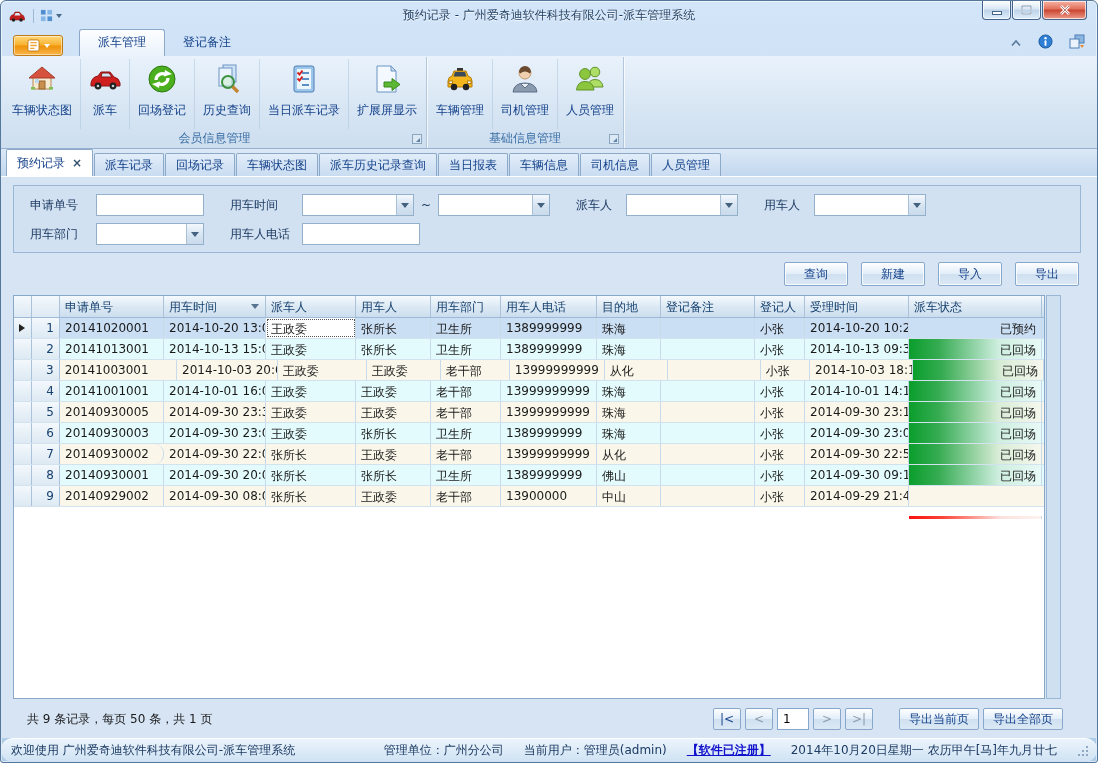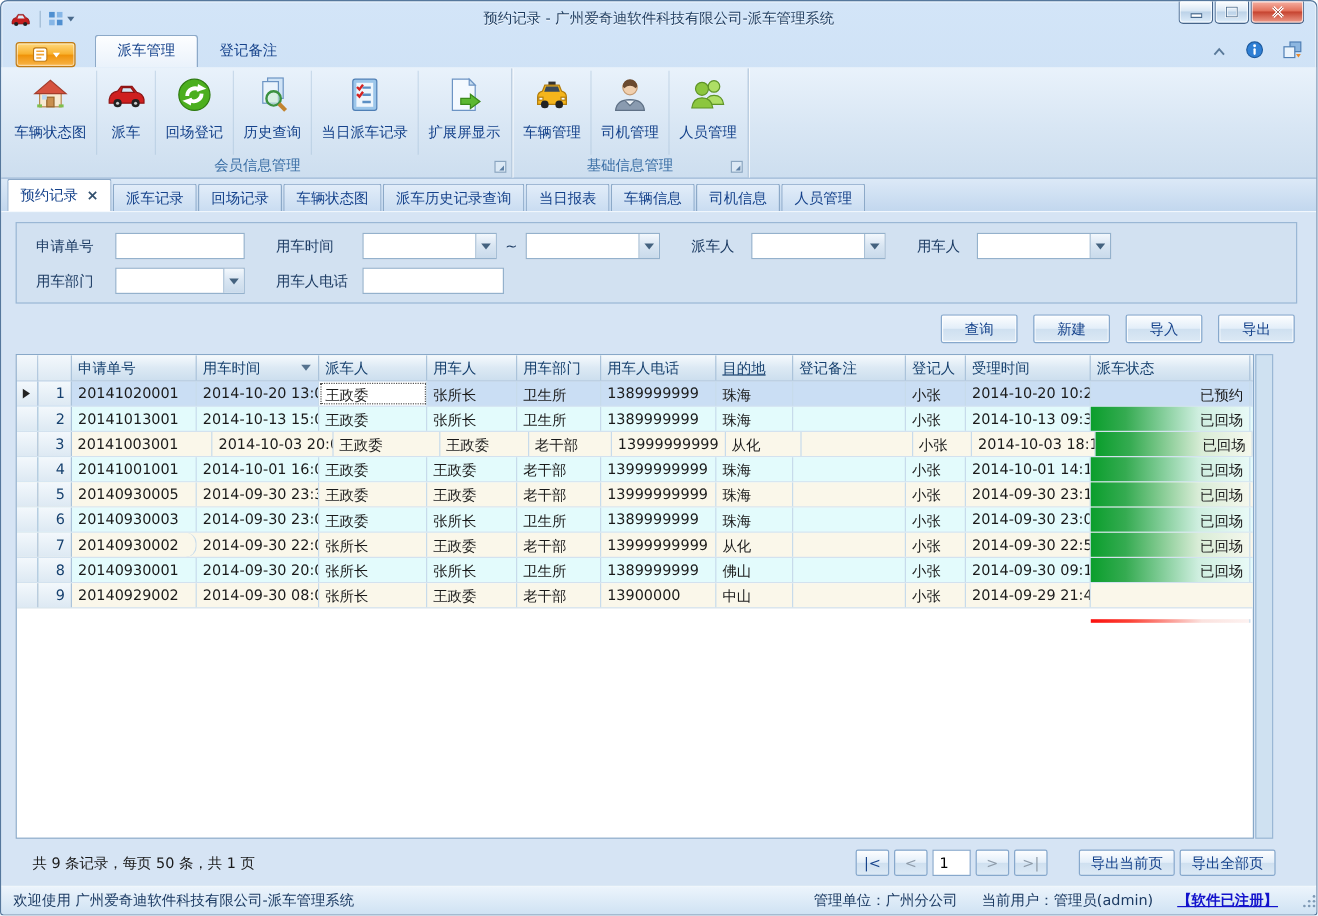"目的地" div.hc { text-decoration: underline -> none }
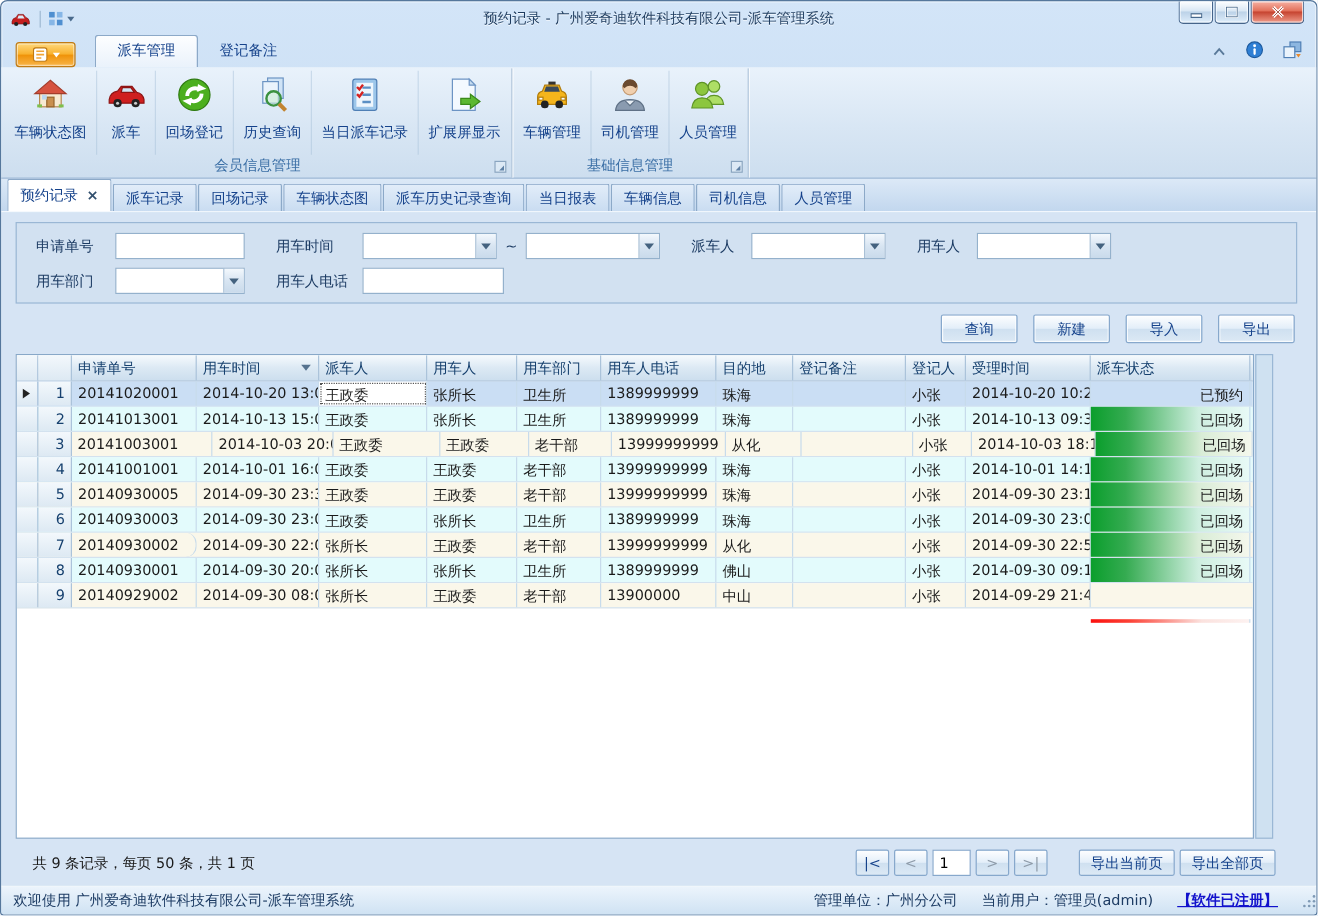"欢迎使用 广州爱奇迪软件科技有限公司-派车管理系统" .sbar { border-radius: none -> 12px; padding: 0 0 0 10px -> 0 8px 0 10px }
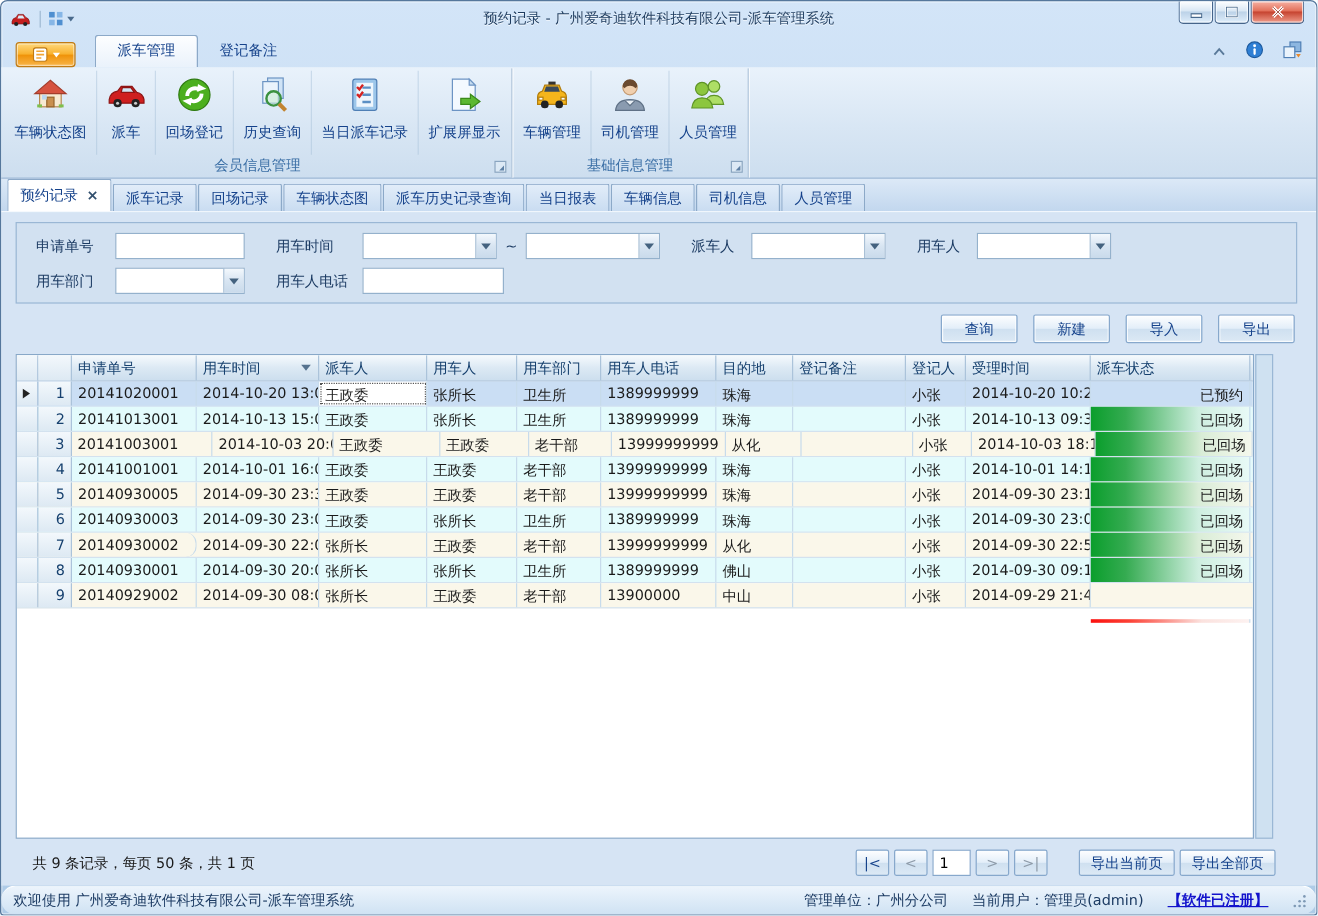"2014年10月20日星期一 农历甲午[马]年九月廿七" span { html: none -> <span>2014年10月20日星期一 农历甲午[马]年九月廿七</span> }
